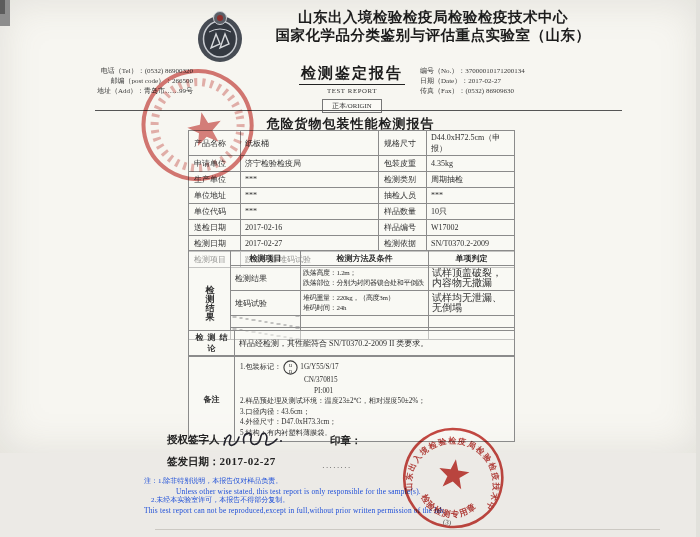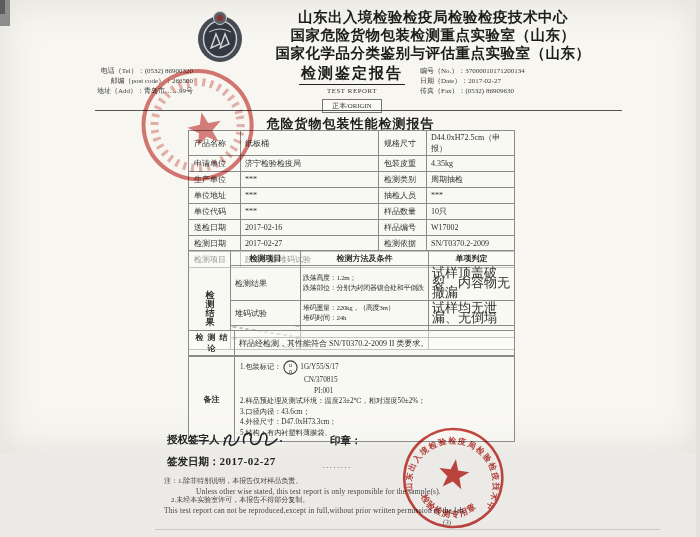"国家危险货物包装检测重点实验室（山东）" div { html: <div>国家危险货物包装检测重点实验室（山东）</div> -> none }
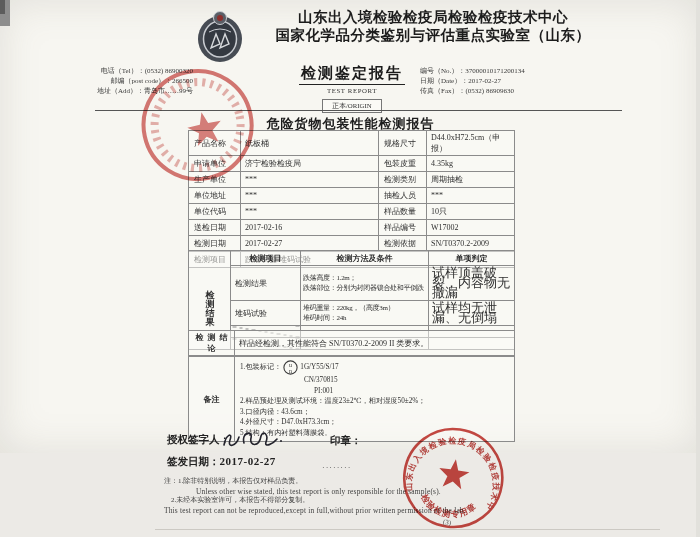"试样顶盖破裂，内容物无撒漏" .t-res .jdg { font-size: 13px -> 10px }
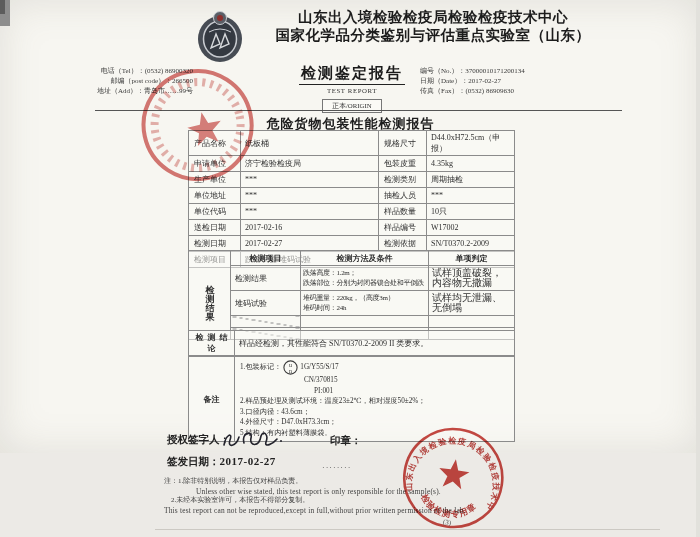"注：1.除非特别说明，本报告仅对样品负责。" .footer { color: #404040 -> #1d4ed8; left: 164px -> 144px }
